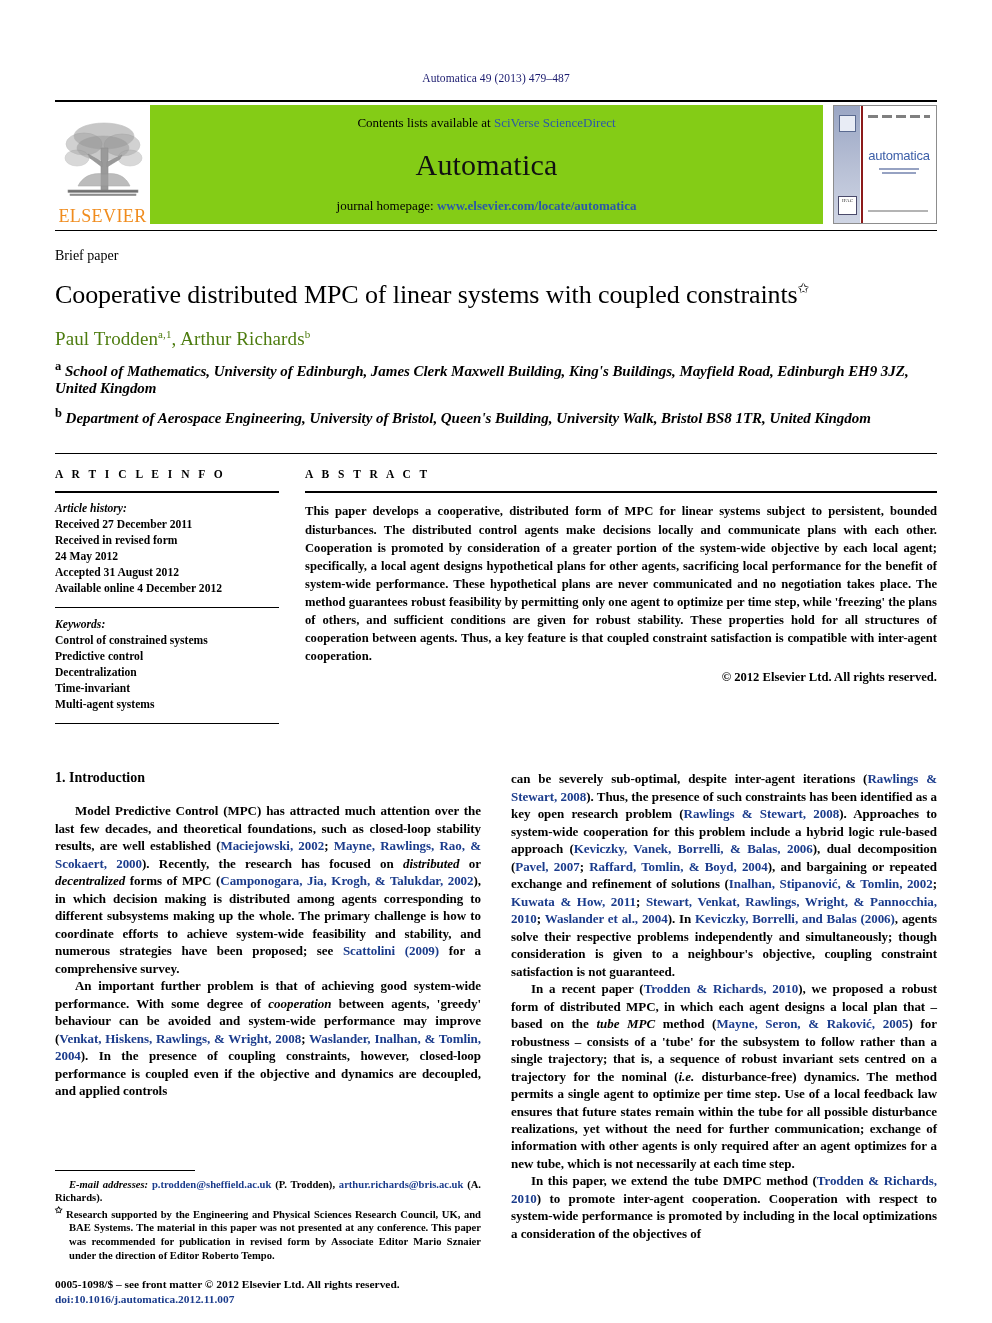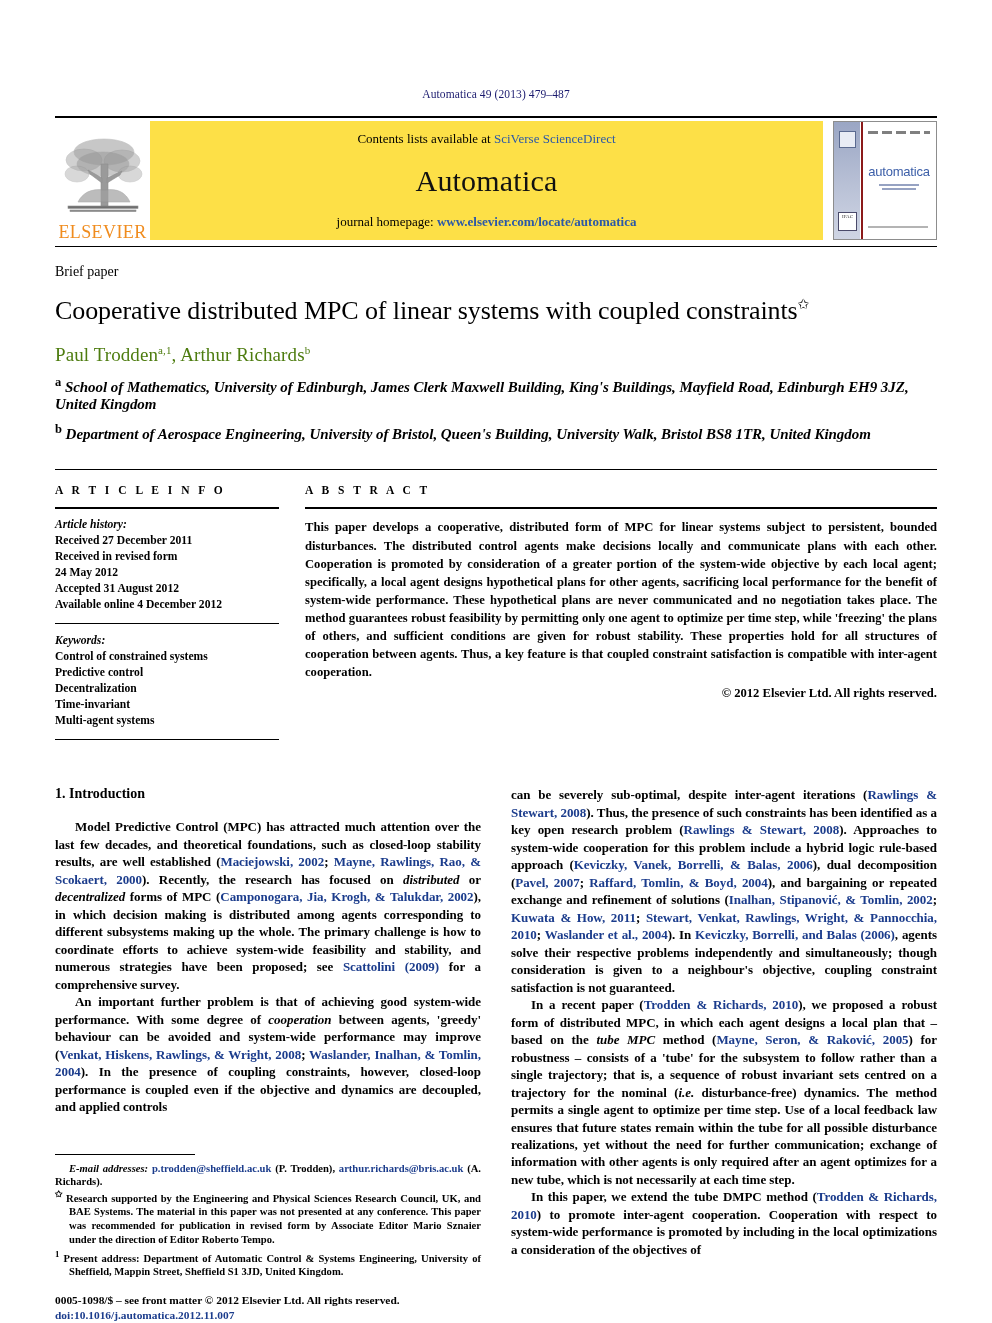"Automatica 49 (2013) 479–487" .running-head { margin-top: 16px -> none }
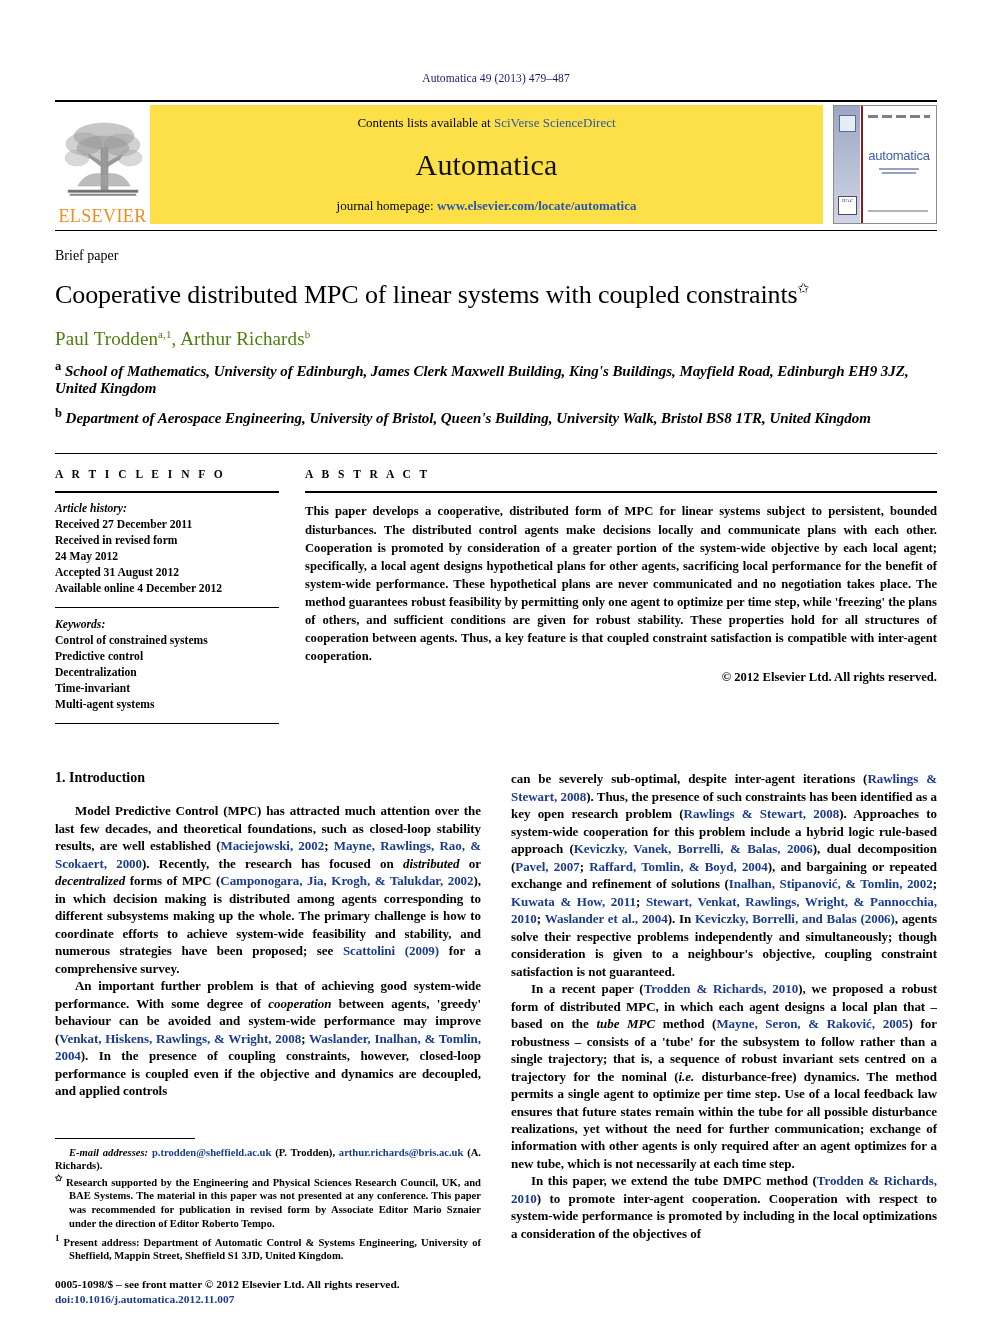"Contents lists available at SciVerse" .journal-panel { background: #fde047 -> #84cc16 }
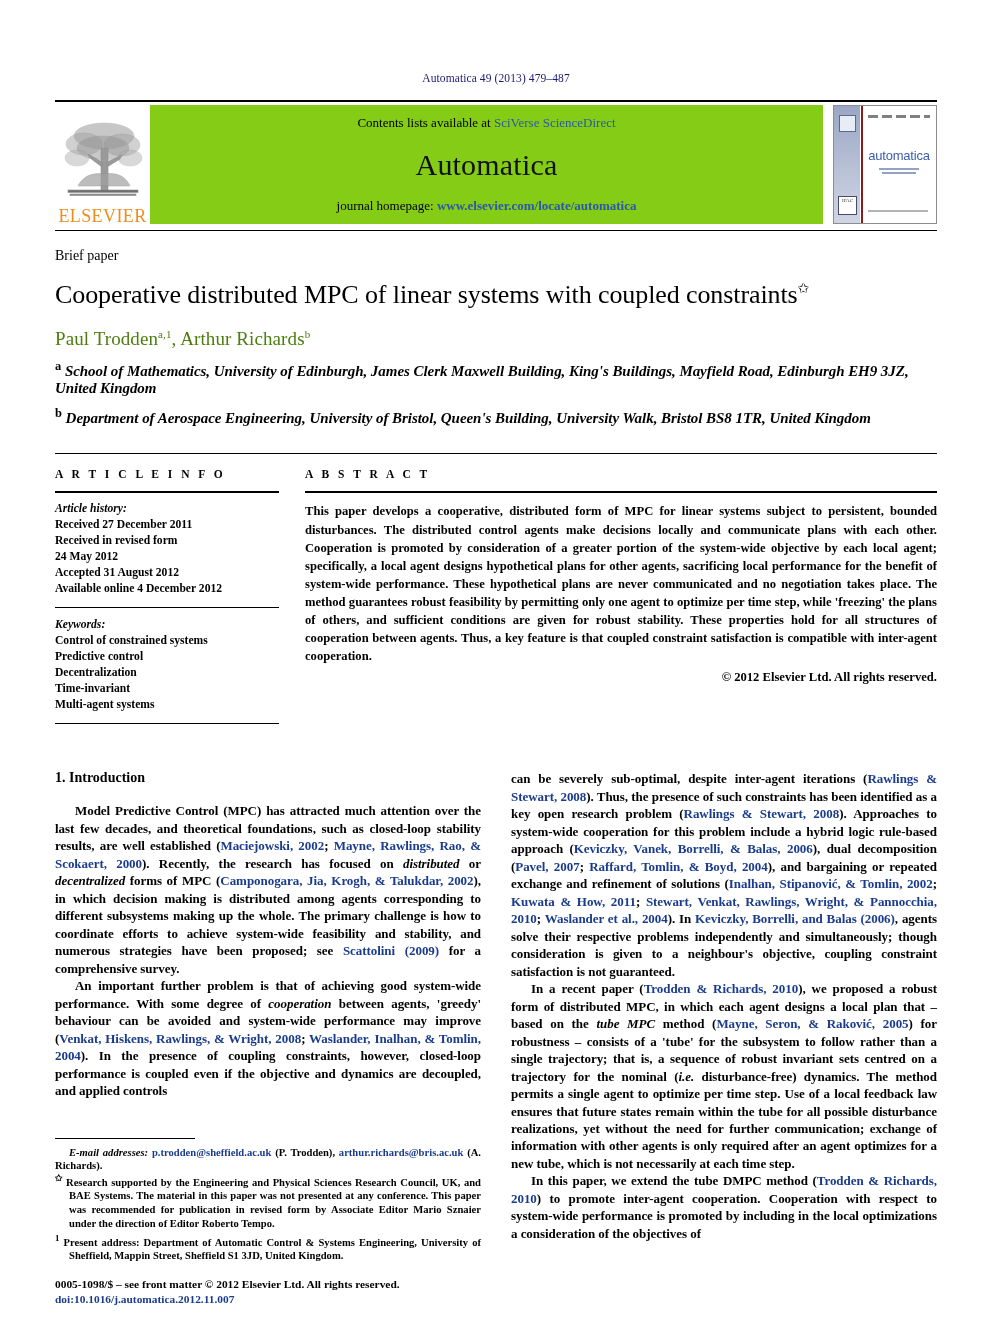"1 Present address: Department of" p.fn { html: <p> <span><sup>1</sup> <span>Present address: Department of Automatic Control &amp; Systems Engineering, University of Sheffield, Mappin Street, Sheffield S1 3JD, United Kingdom.</span></span> </p> -> none }
